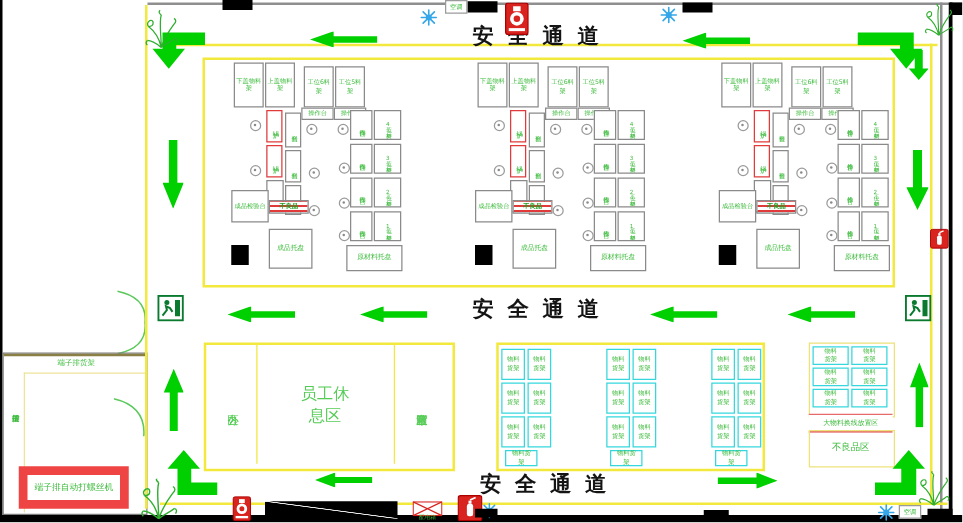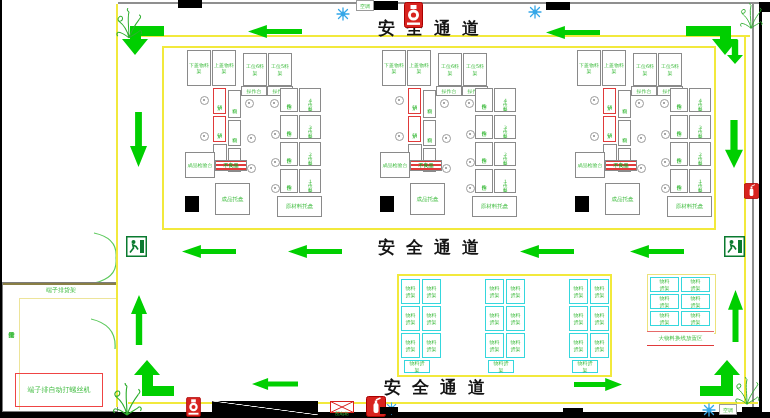"员工休息区" div.ybox { html: none -> <div> <div></div> <div></div> <div>办公区</div> <div>员工休息区</div> <div>空箱放置区</div> </div> }
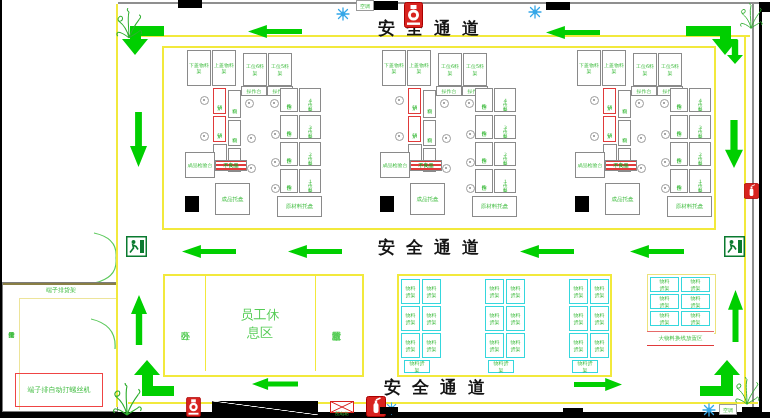"不良品区" div.ybox1 { html: none -> <div> <div>不良品区</div> </div> }
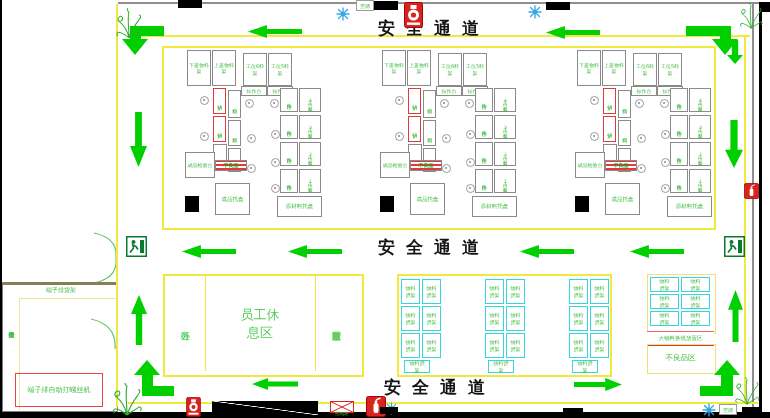"端子排自动打螺丝机" div.abs { border: 1px solid #ef4444 -> 7px solid #ef4444 }
